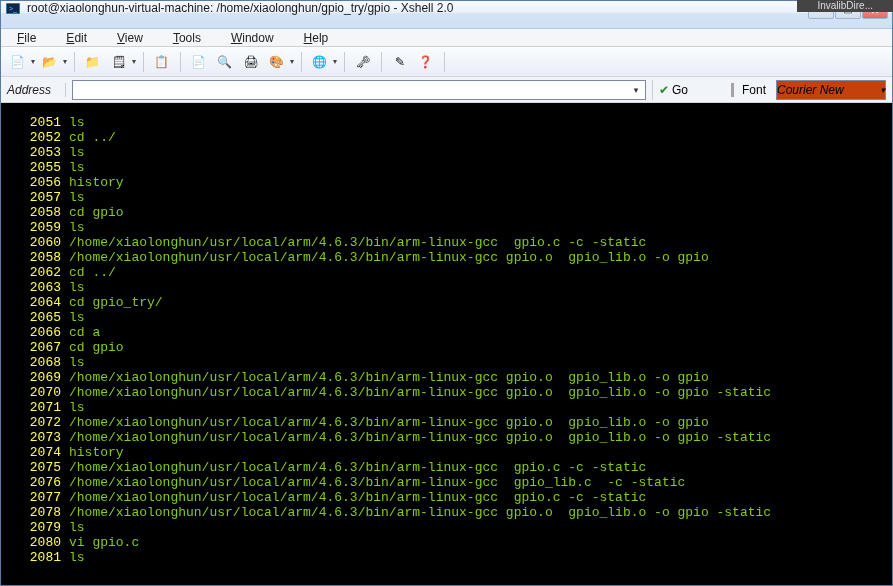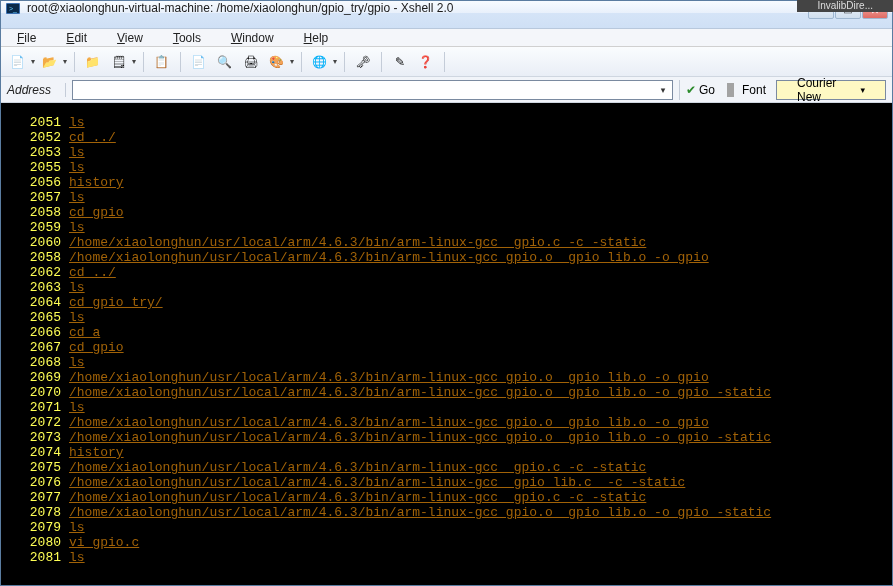"Font" .font-label { border-left: 7px solid #a3a3a3 -> 3px solid #a3a3a3; margin-left: none -> 31px }
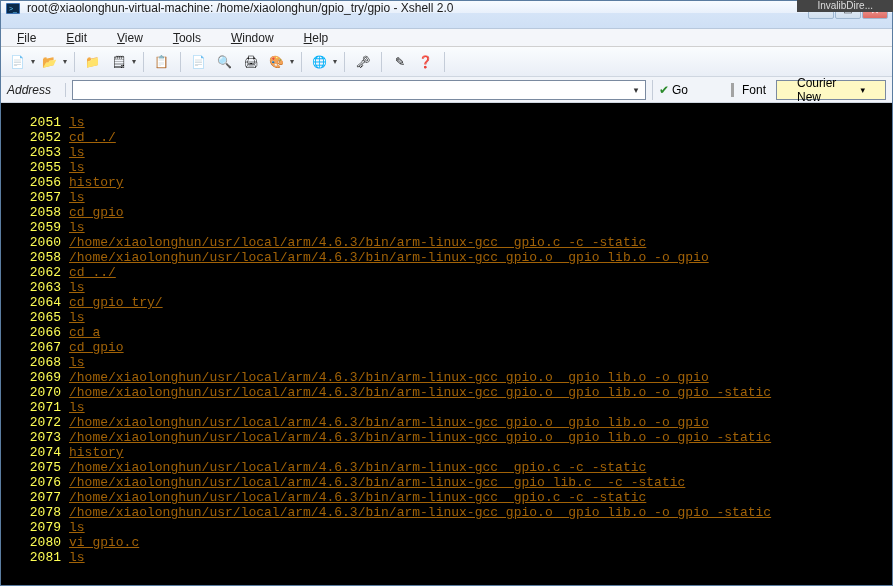"Courier New" .font-select { background: #fef9c3 -> #c2410c; font-style: none -> italic; padding: 0 20px -> 0 0 }
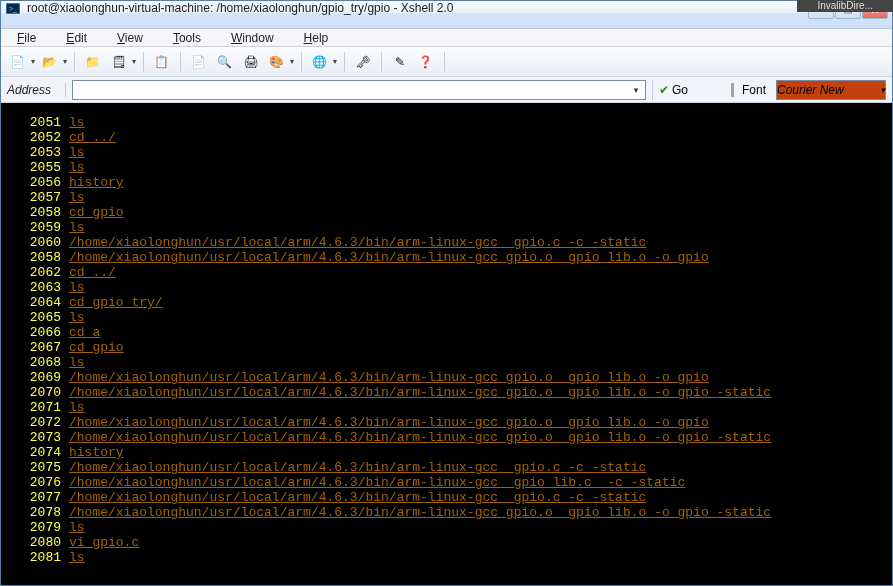"ls" .cmd { color: #a16207 -> #84cc16; text-decoration: underline -> none }
